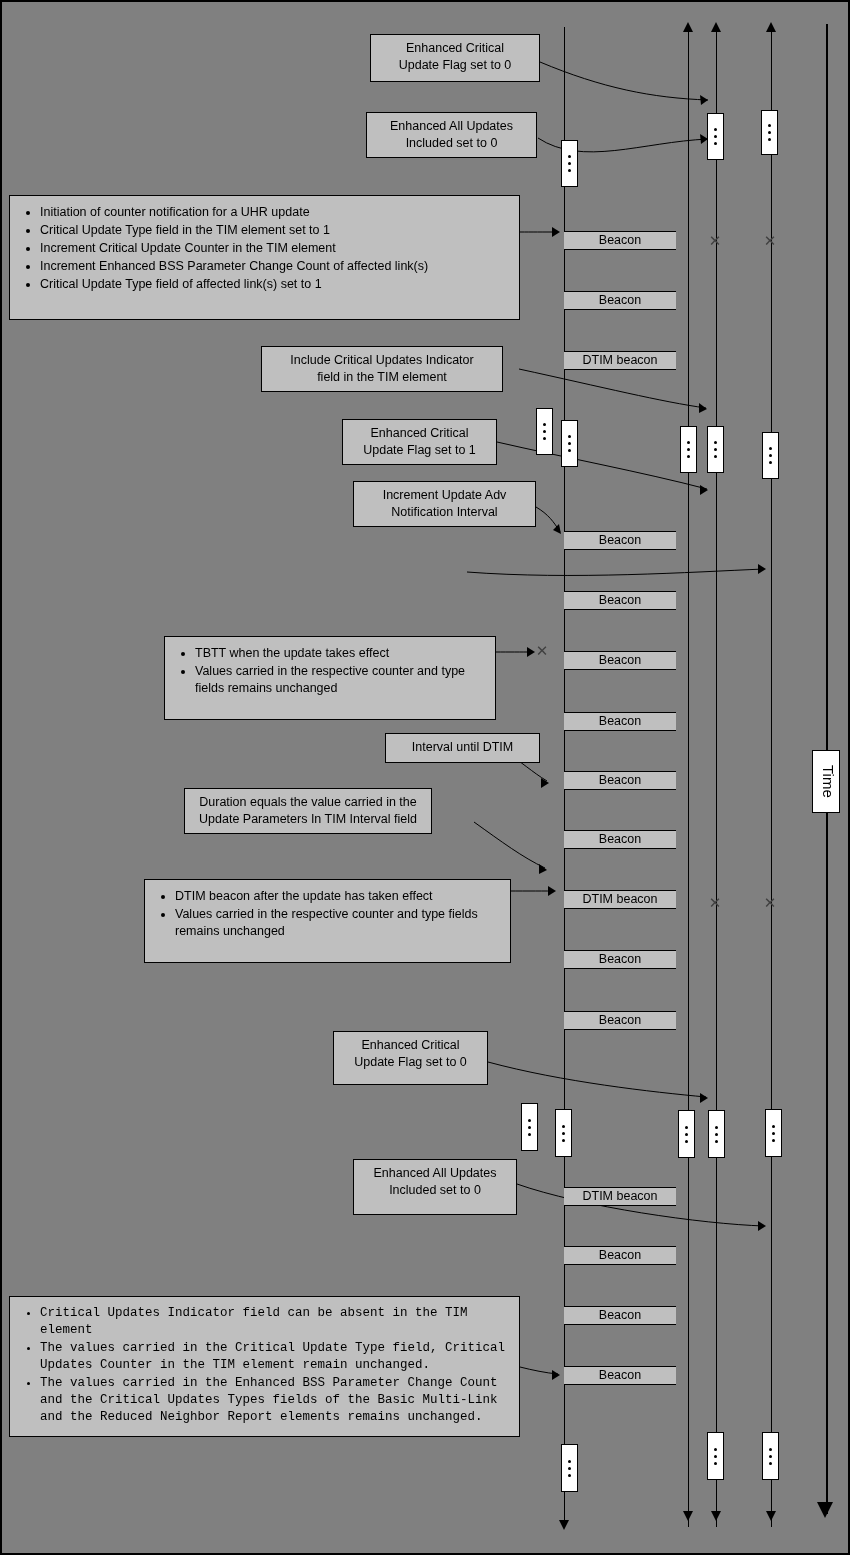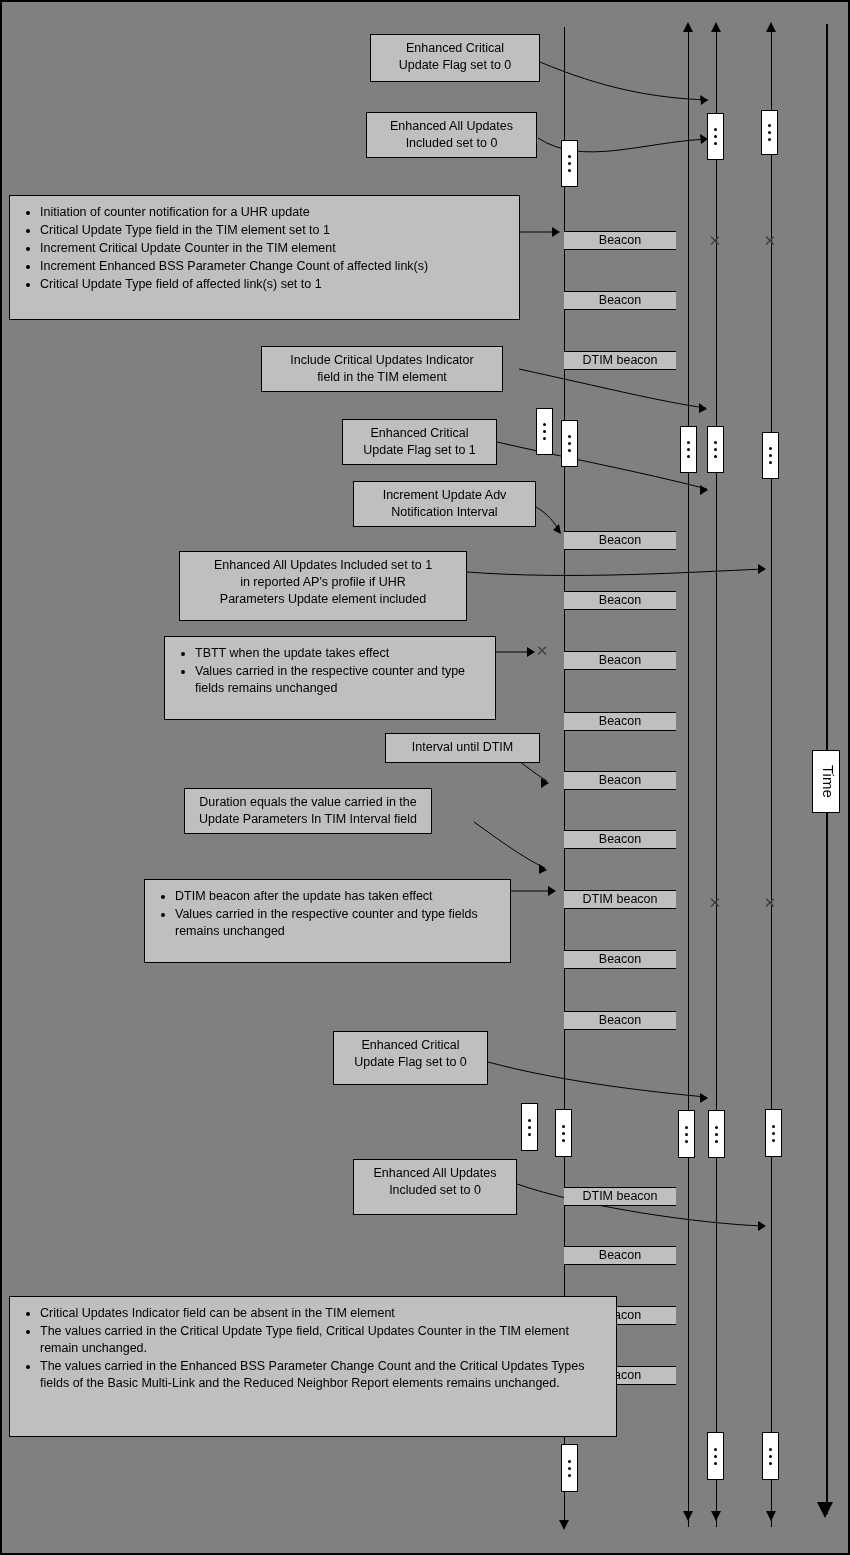"Enhanced All Updates Included set" div.callout { html: <div> <span>Enhanced All Updates Included set to 1</span><br> <span>in reported AP's profile if UHR</span><br> <span>Parameters Update element included</span> </div> -> none }
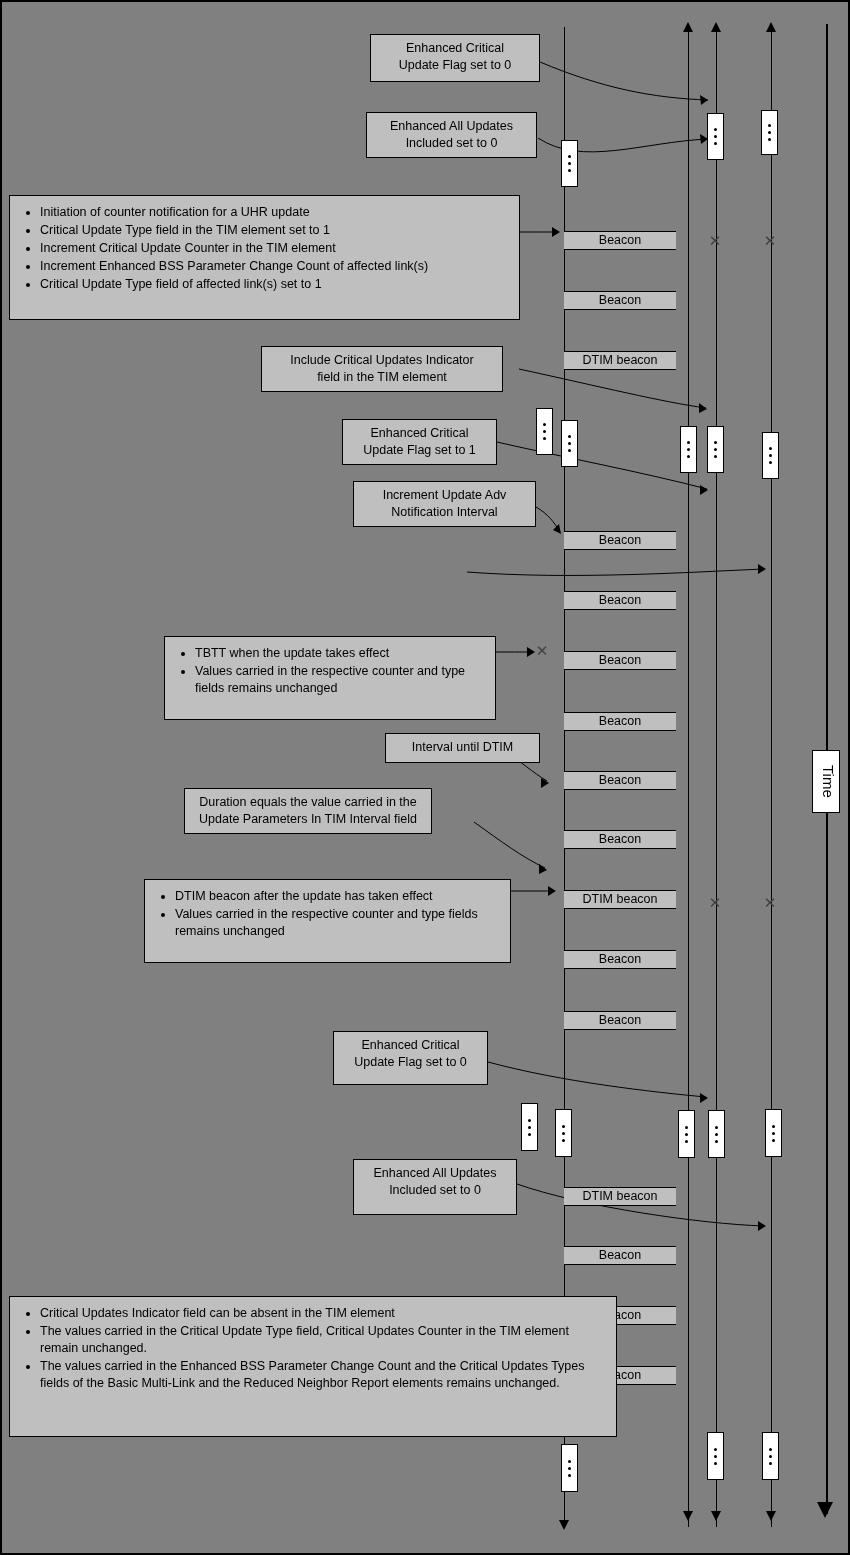"Critical Updates Indicator field can" div.callout { font-family: none -> Liberation Mono, monospace; width: 608px -> 511px }
